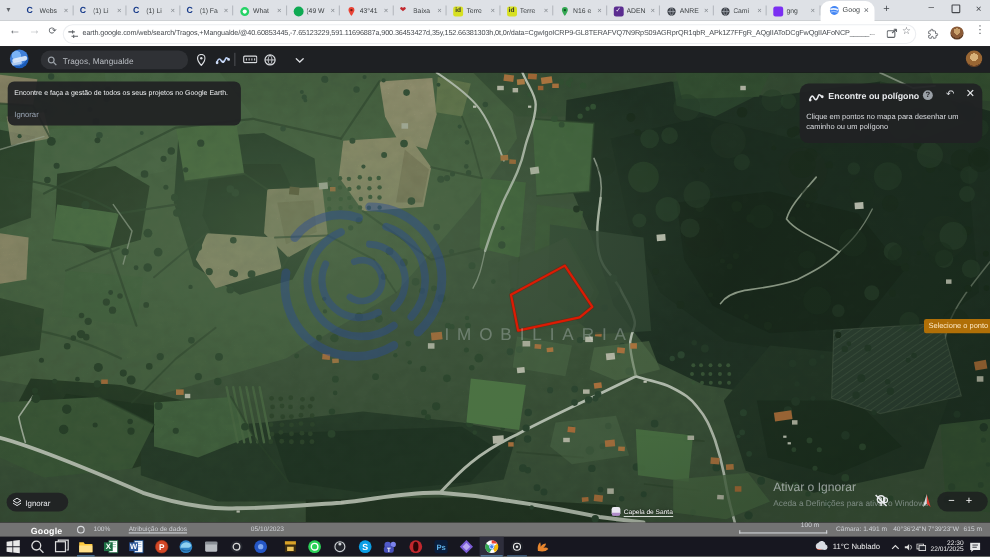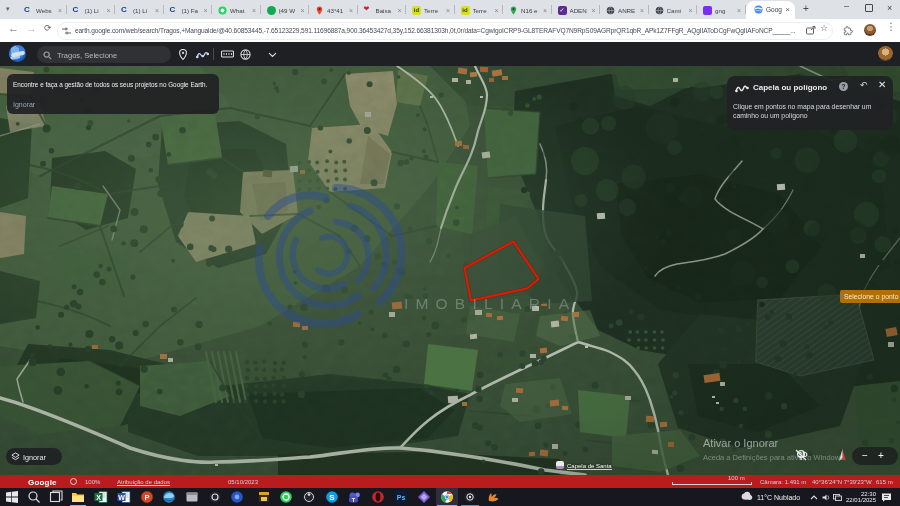"Tragos, Selecione" div { text: Selecione -> Mangualde }
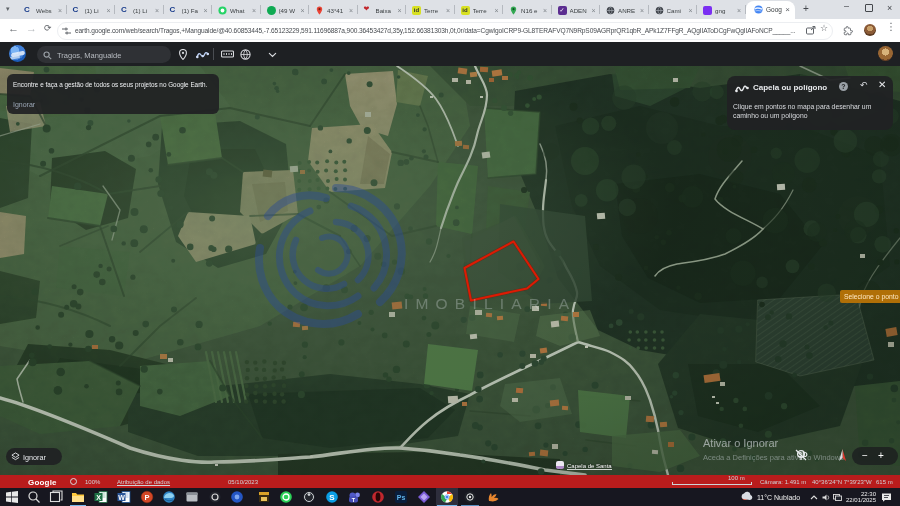"Capela ou polígono" div.ti { text: Capela -> Encontre }
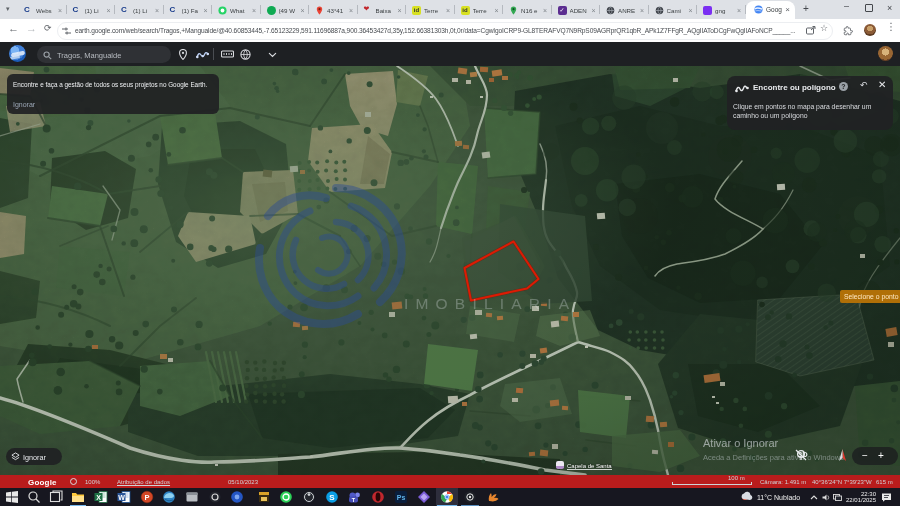"Google" #gebar { background: #b91c1c -> #737373 }
